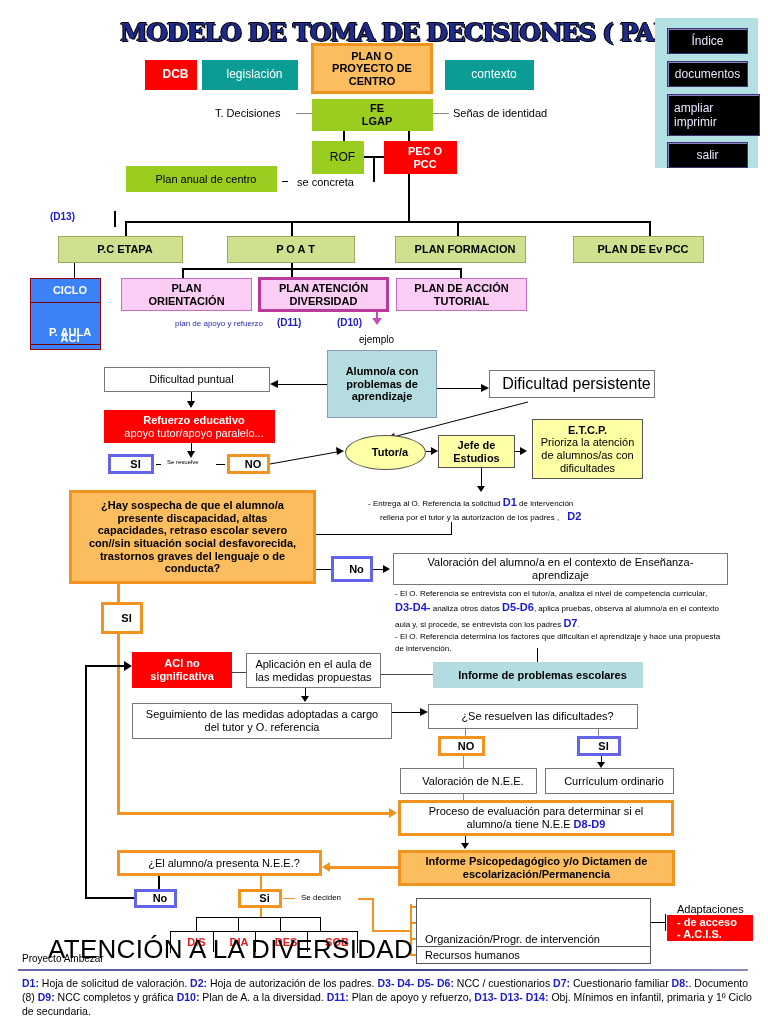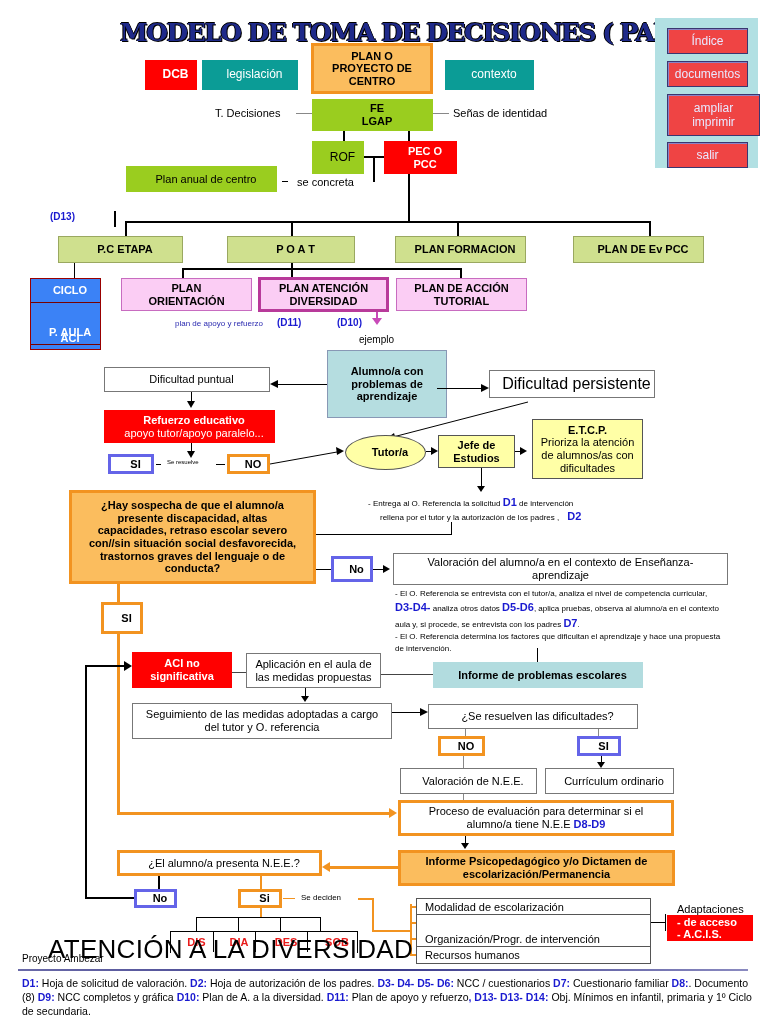"Índice" .navbtn { background: #ef4444 -> #000000; text-align: center -> none }
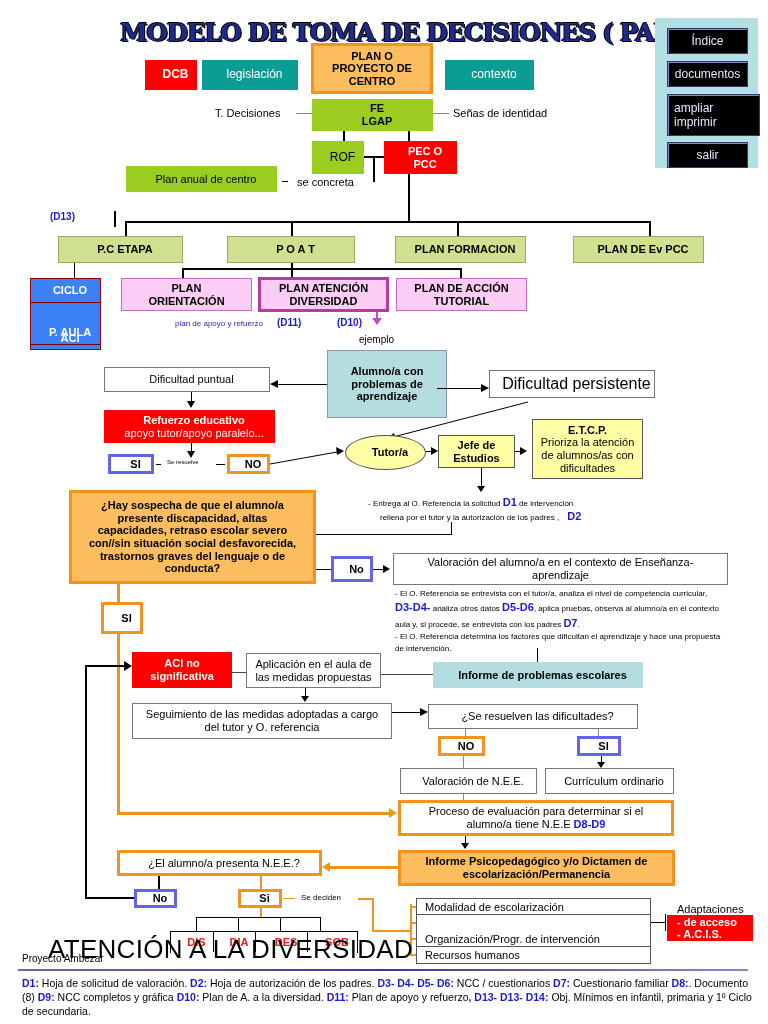"Alumno/a con problemas de aprendizaje" div.box { width: 120px -> 110px }
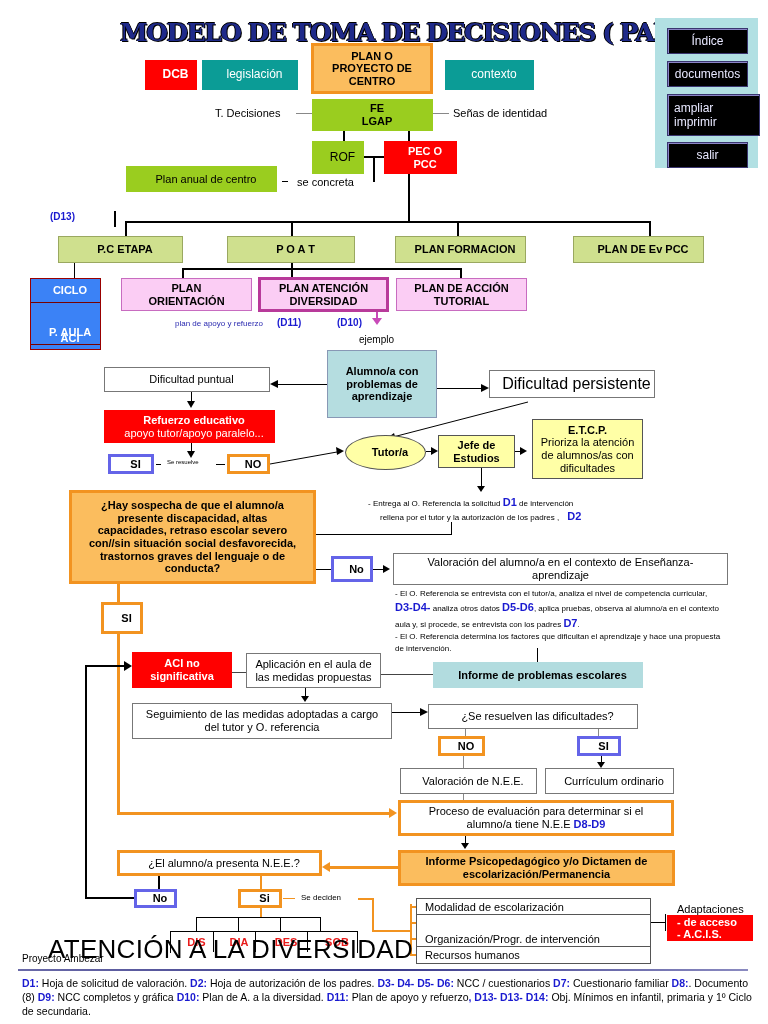"Modalidad de escolarización" div.abs { html: <div>Modalidad de escolarización</div> -> none }
